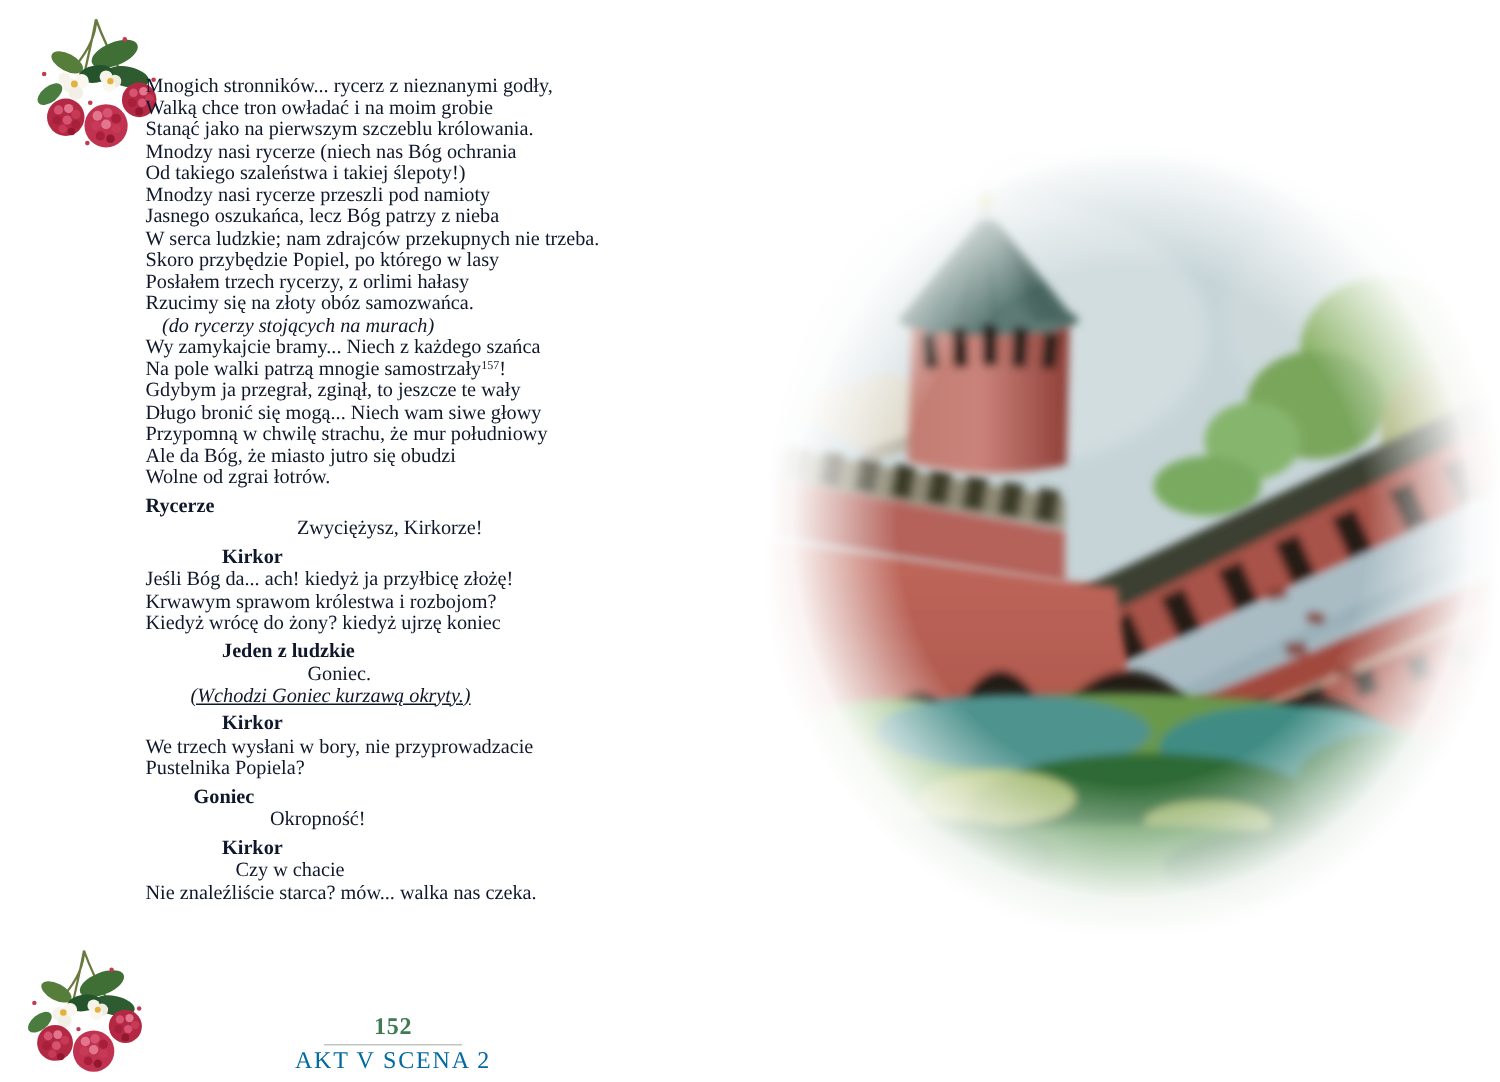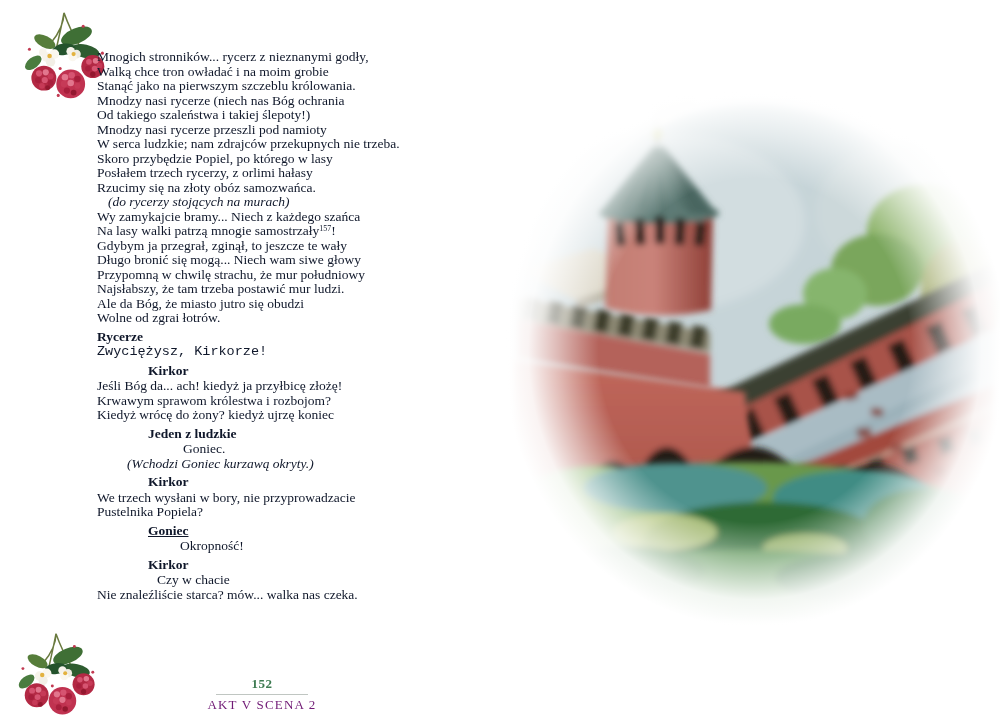"Jasnego oszukańca, lecz Bóg patrzy" div.line { html: none -> <div>Jasnego oszukańca, lecz Bóg patrzy z nieba</div> }
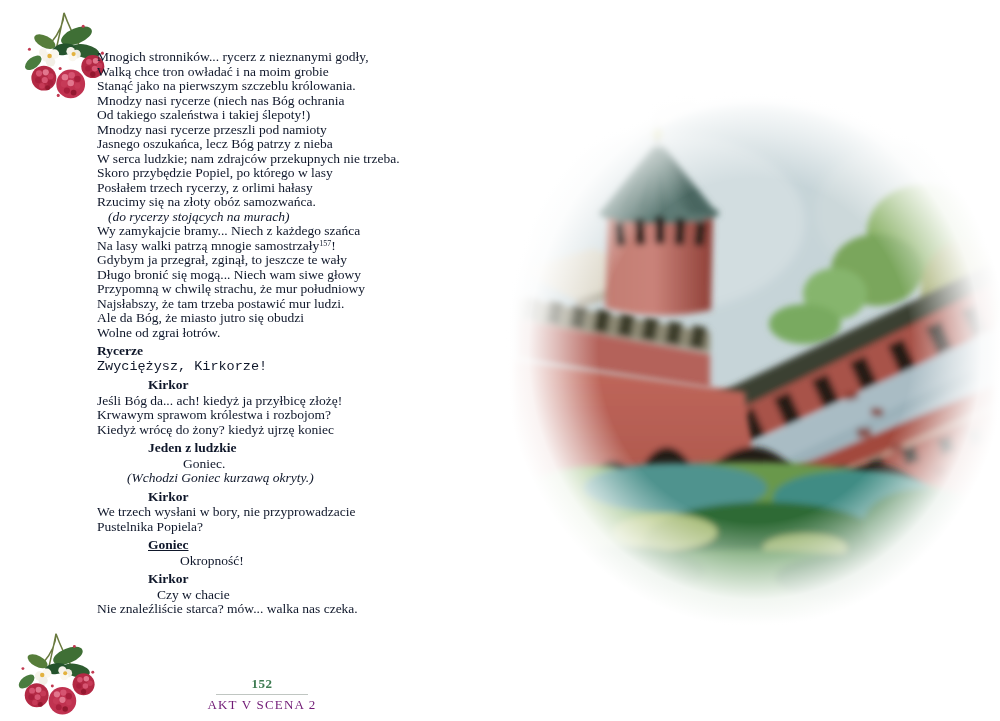"Na lasy walki patrzą mnogie" span { text: lasy -> pole }
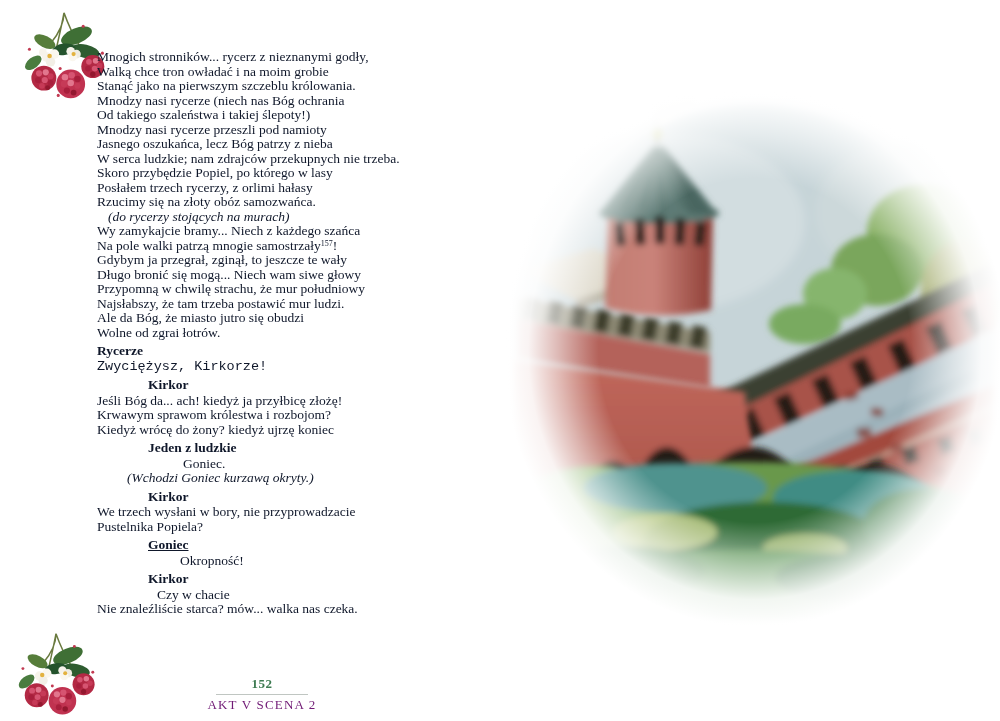"Najsłabszy, że tam trzeba postawić" div.line { html: <div>Najsłabszy, że tam trzeba postawić mur ludzi.</div> -> none }
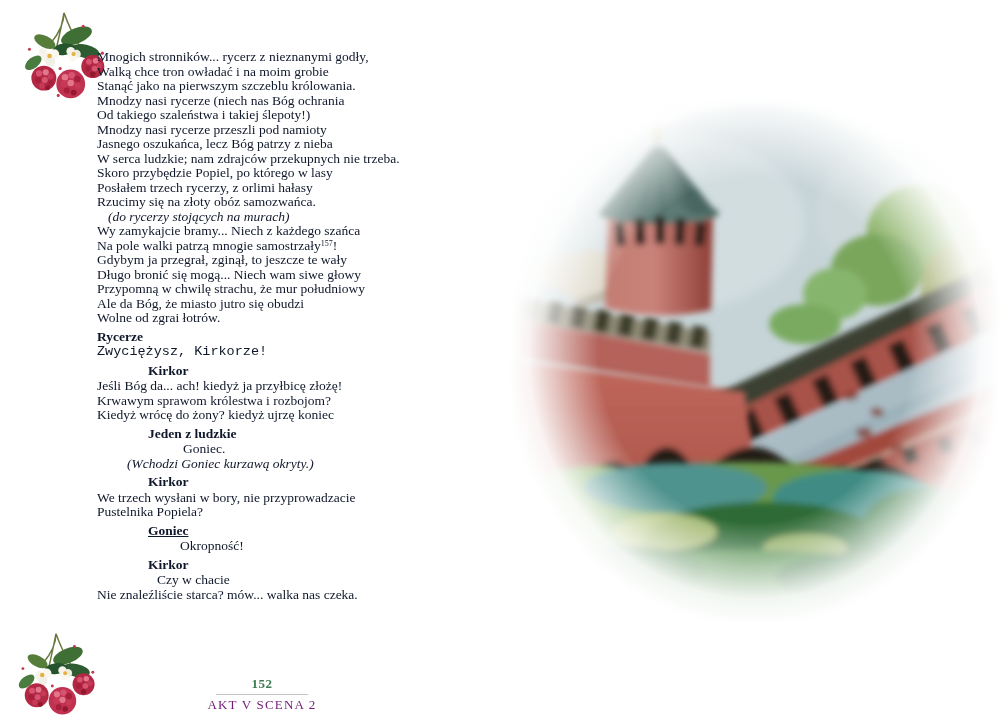"Zwyciężysz, Kirkorze!" div.line { font-family: Liberation Mono, monospace -> none; margin-left: none -> 101px }
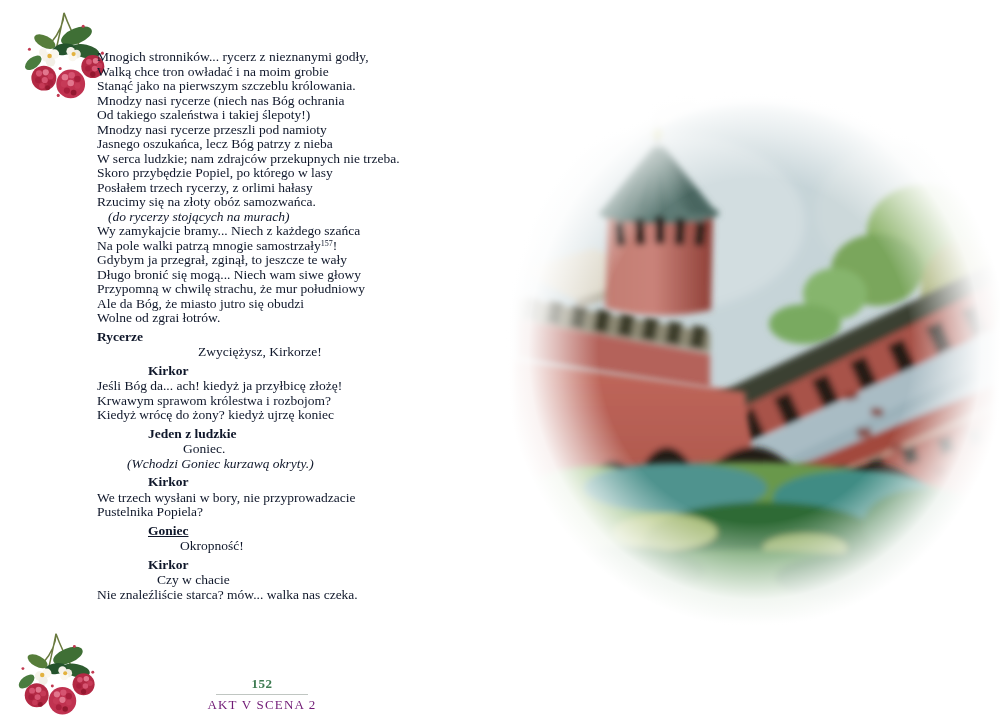"Goniec." div.line { margin-left: 86px -> 108px }
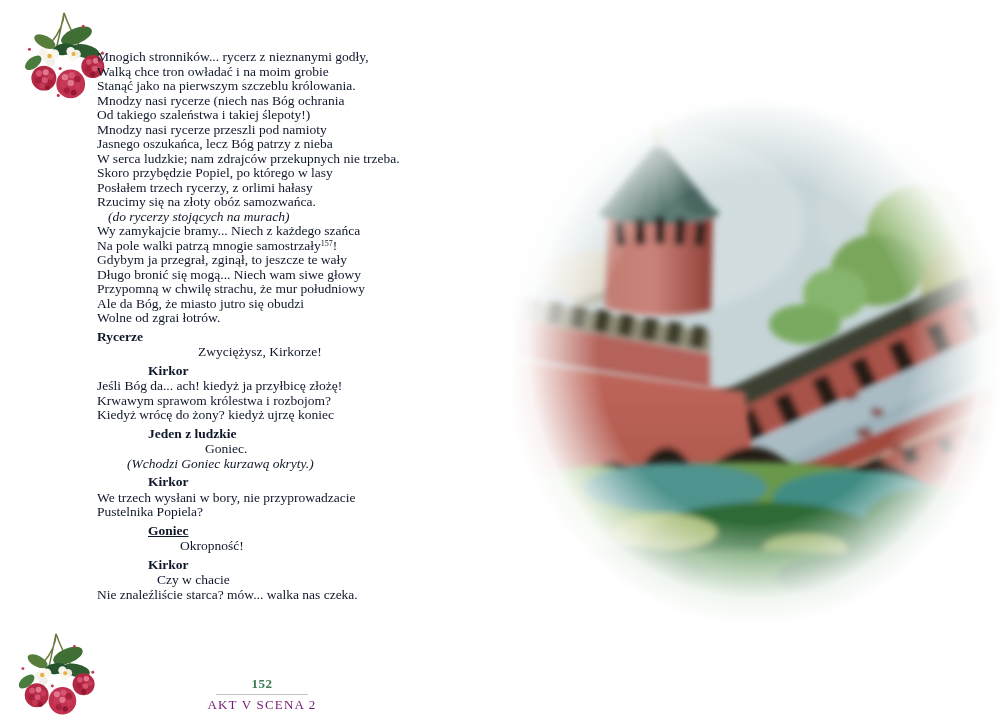"(Wchodzi Goniec kurzawą okryty.)" div.line { text-decoration: none -> underline }
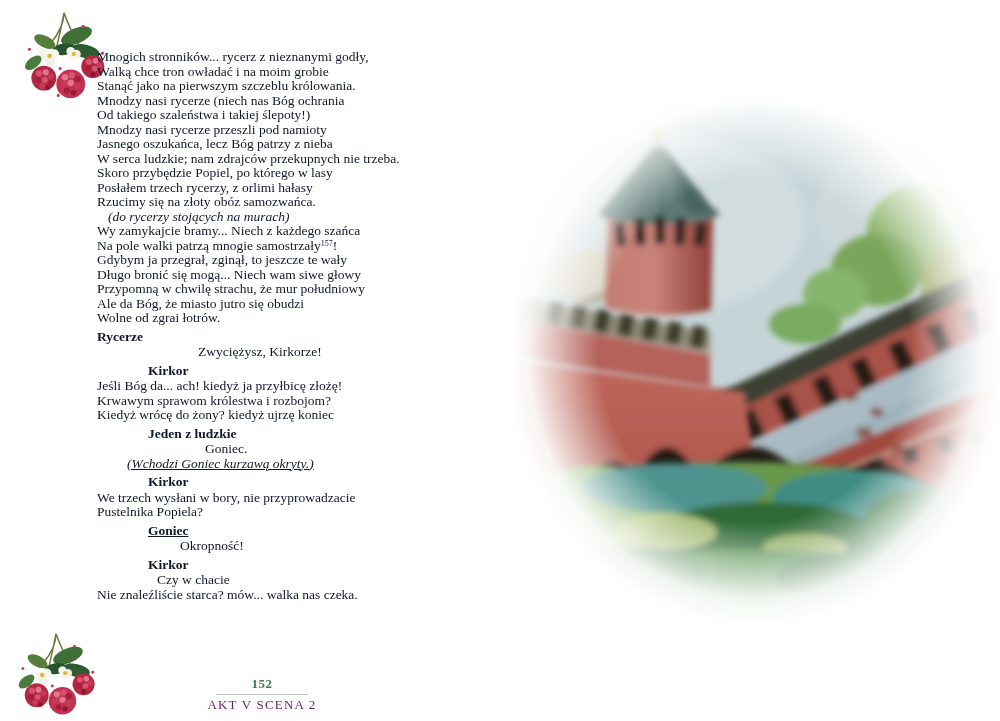"Goniec" div.line { margin-left: 51px -> 32px; text-decoration: underline -> none }
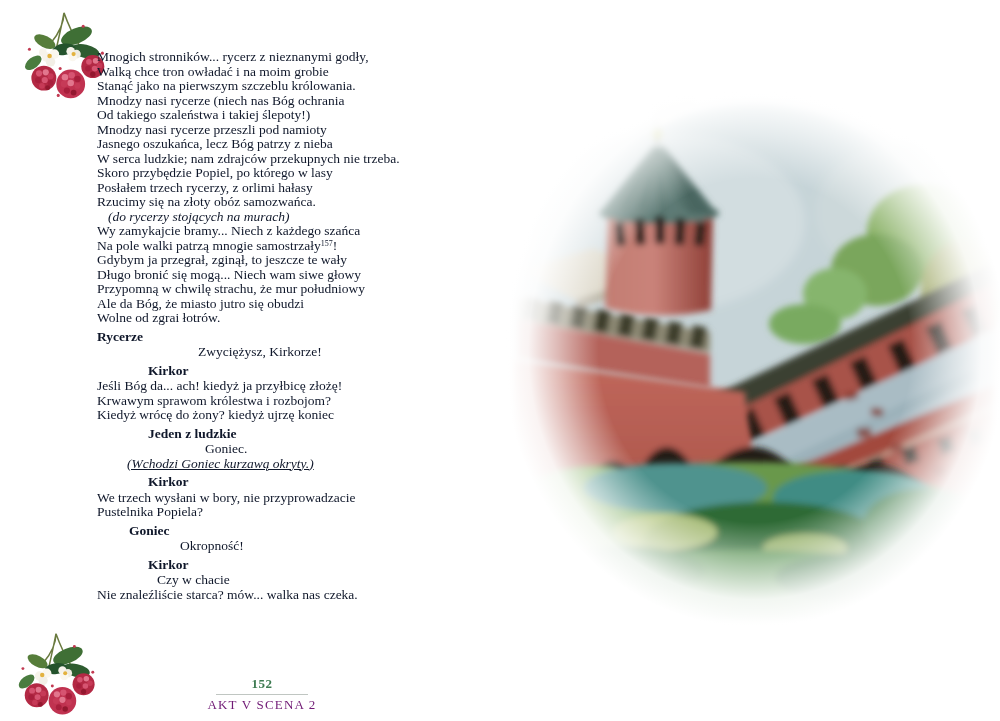"152" .page-number { font-size: 13px -> 16px }
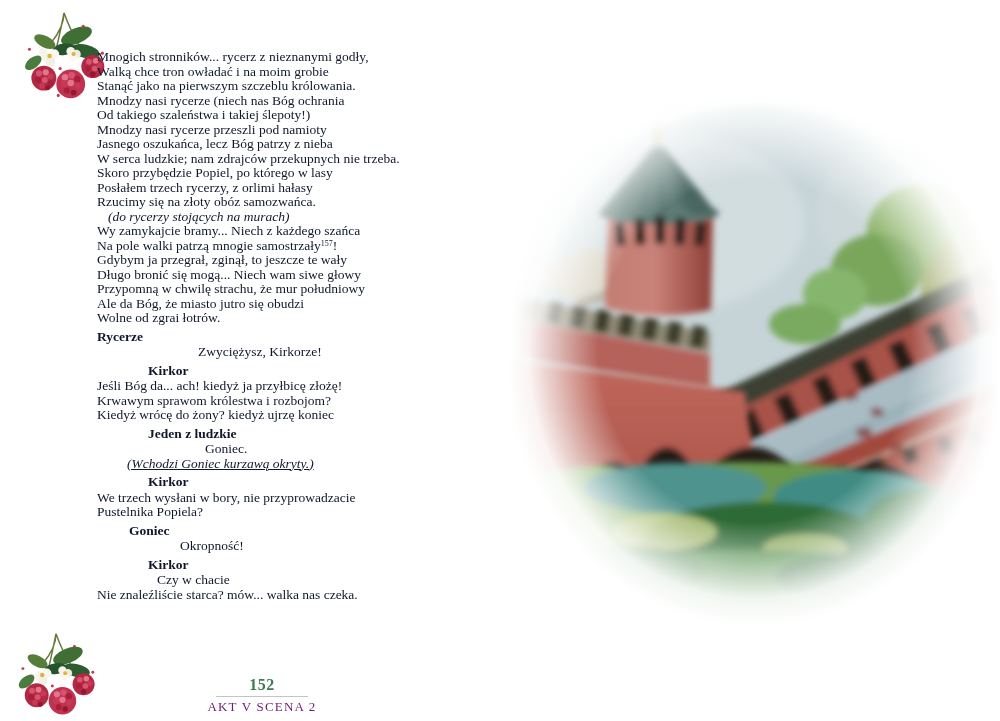"AKT V SCENA 2" .section-title { color: #701a75 -> #0369a1; font-size: 13px -> 16px }
